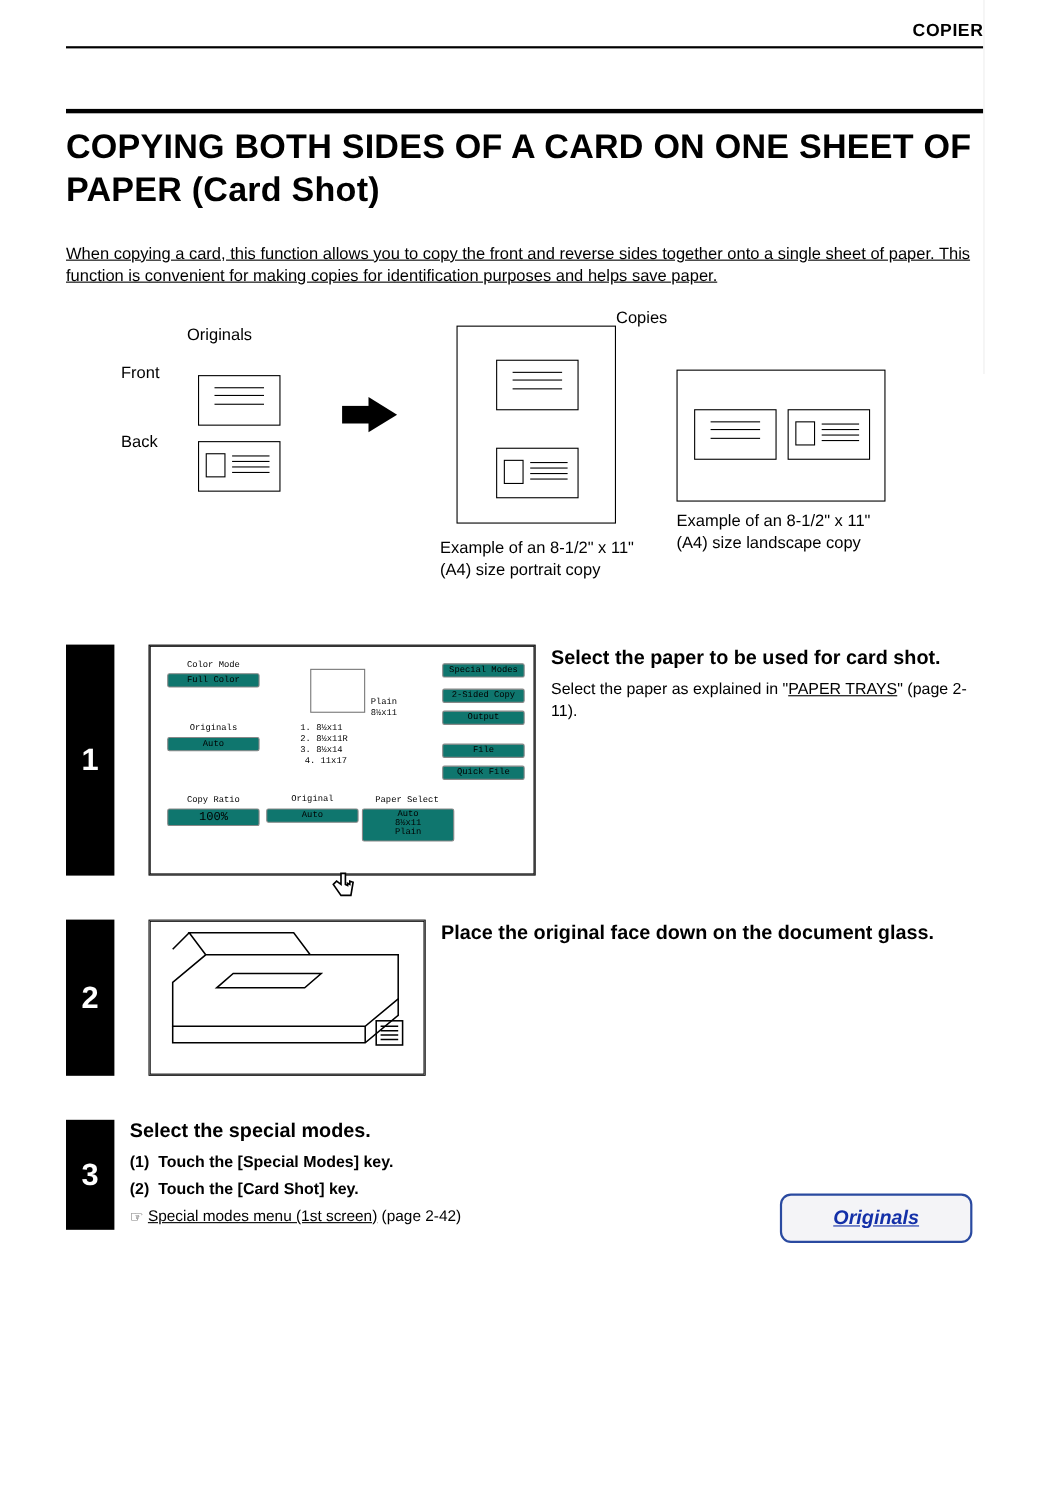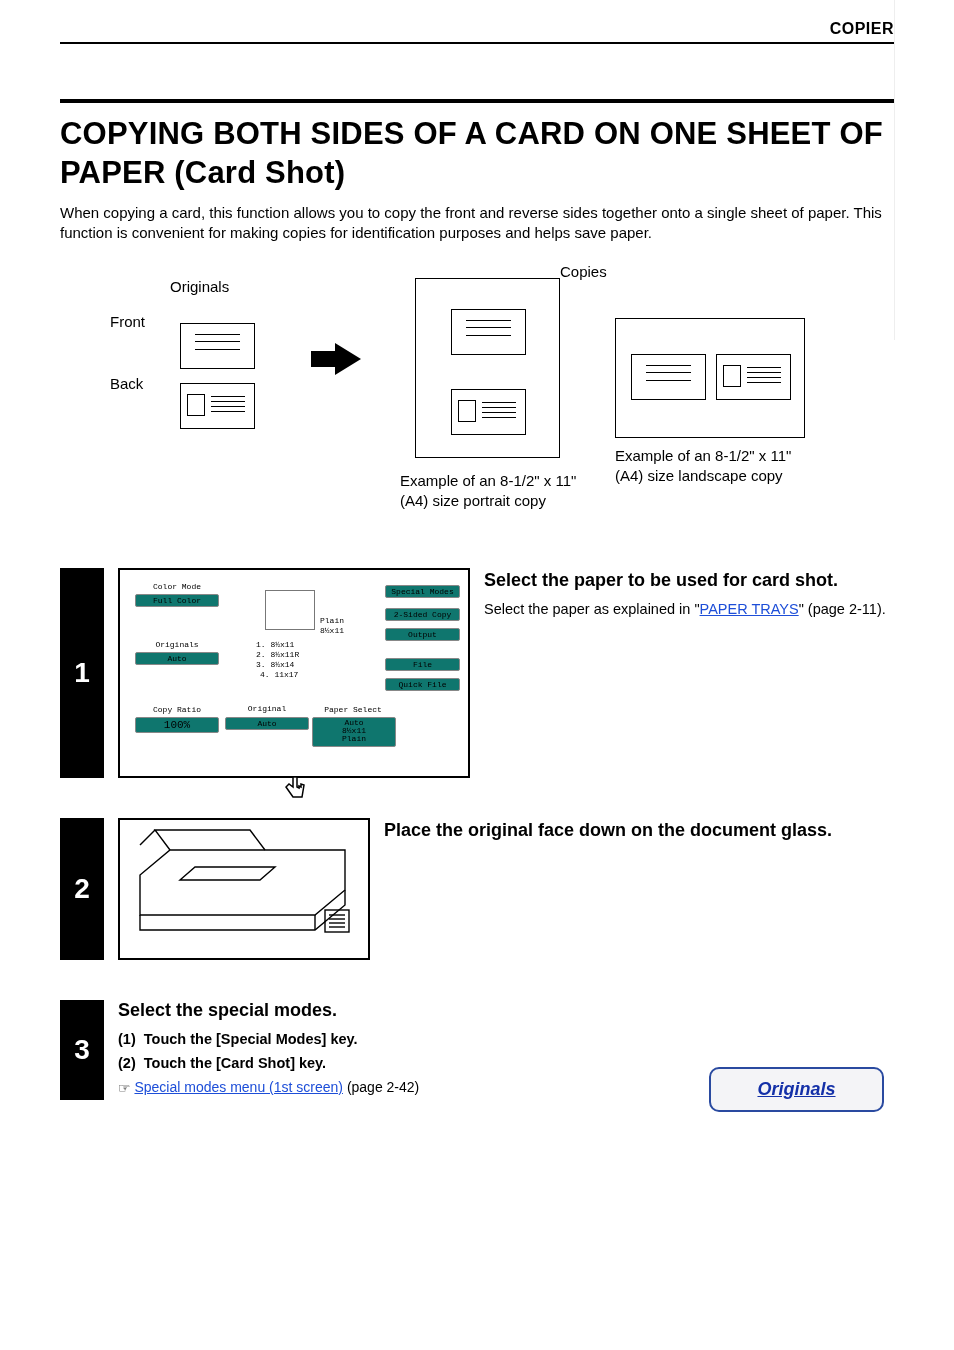"When copying a card, this" .intro { margin-top: 10px -> 28px; text-decoration: none -> underline }
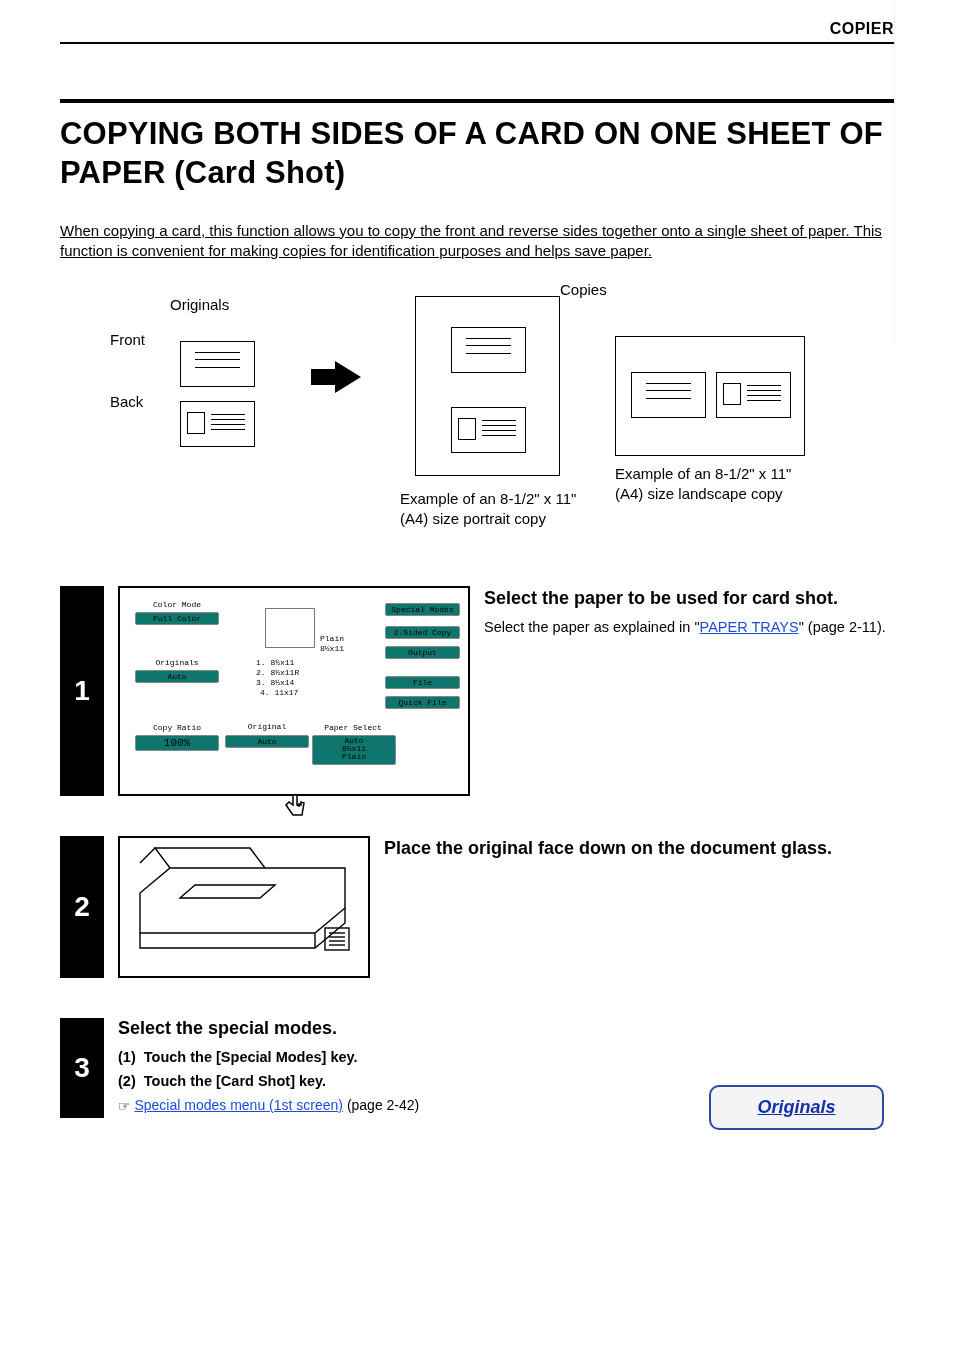"Color Mode" .step-img { margin-left: none -> 17px }
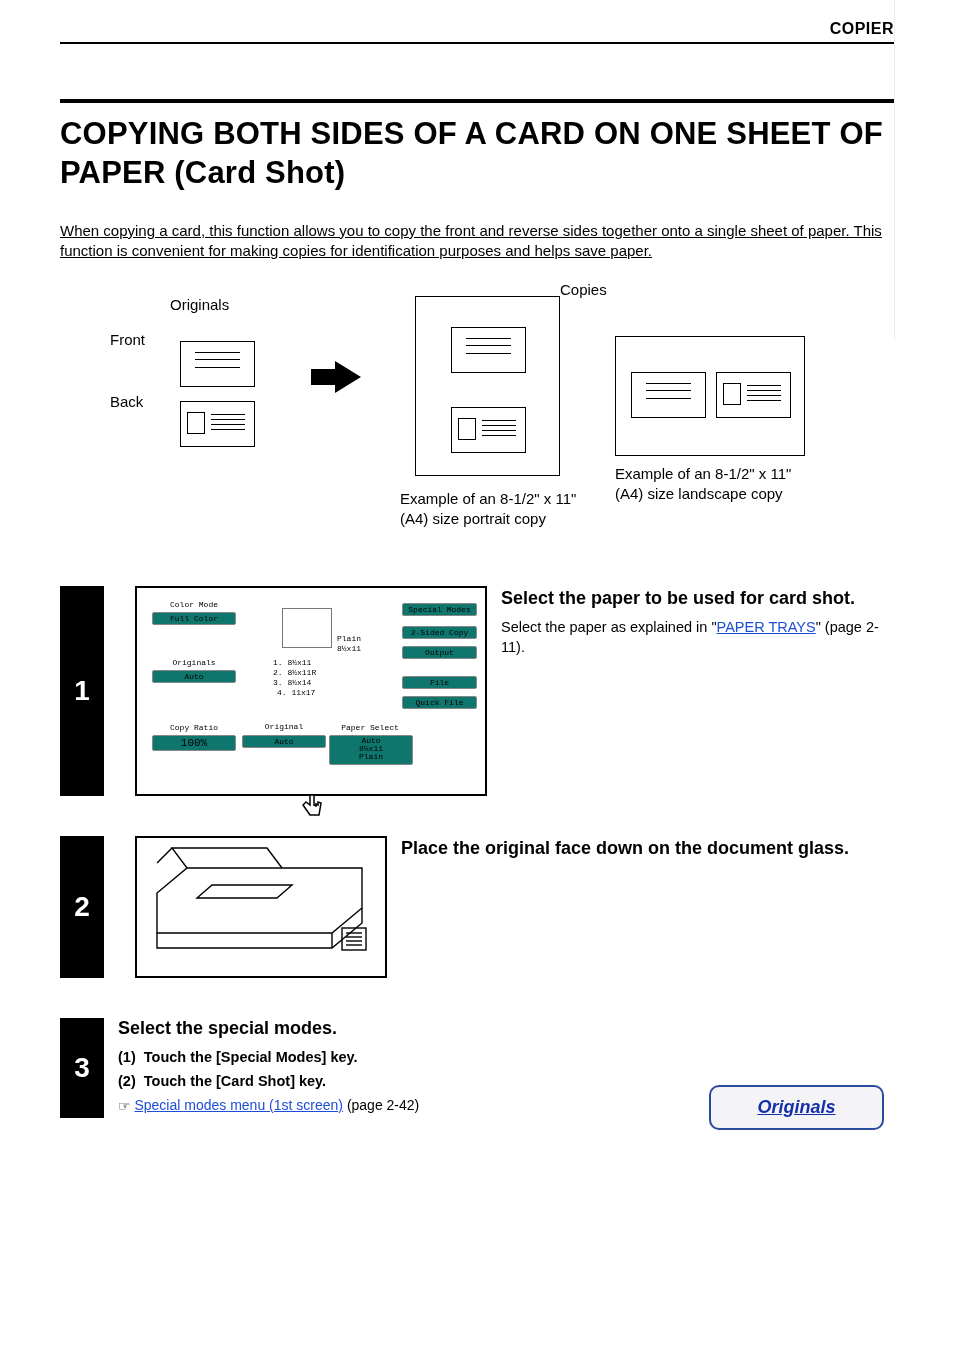"PAPER TRAYS" .link { color: #1d4ed8 -> #000000 }
